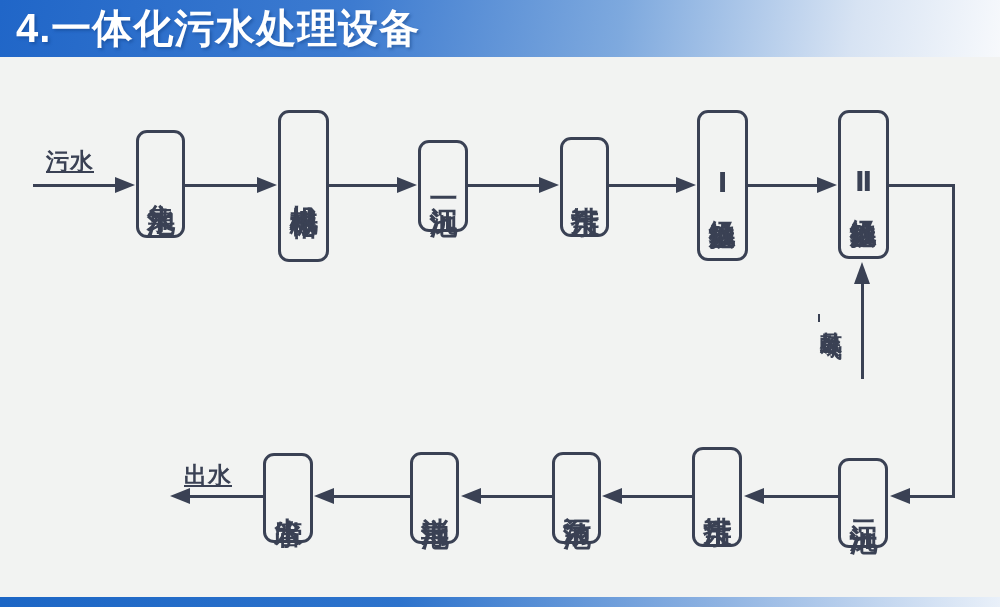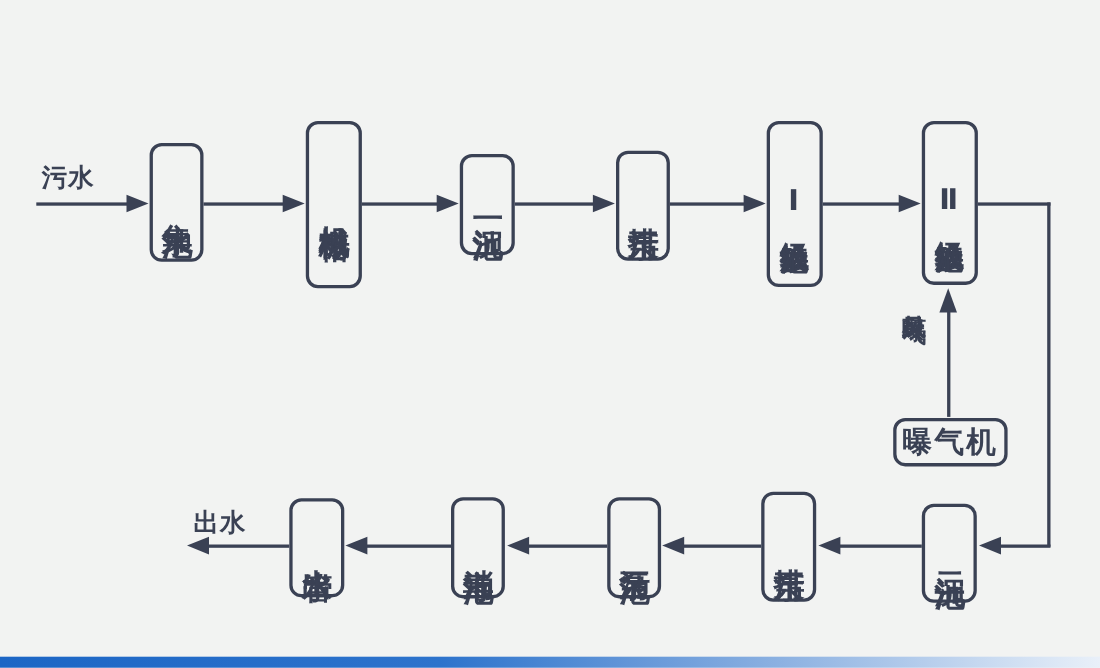"4.一体化污水处理设备" div { html: none -> <div> <div>4.一体化污水处理设备</div> </div> }
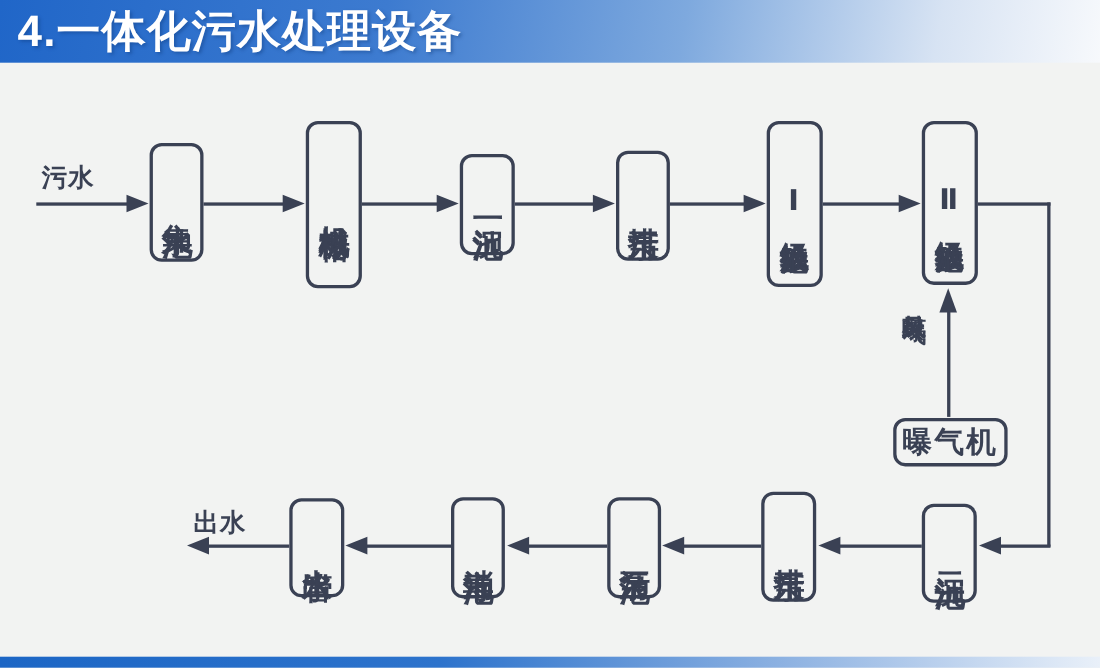"污水" .flow-label { text-align: left -> center; text-decoration: none -> underline }
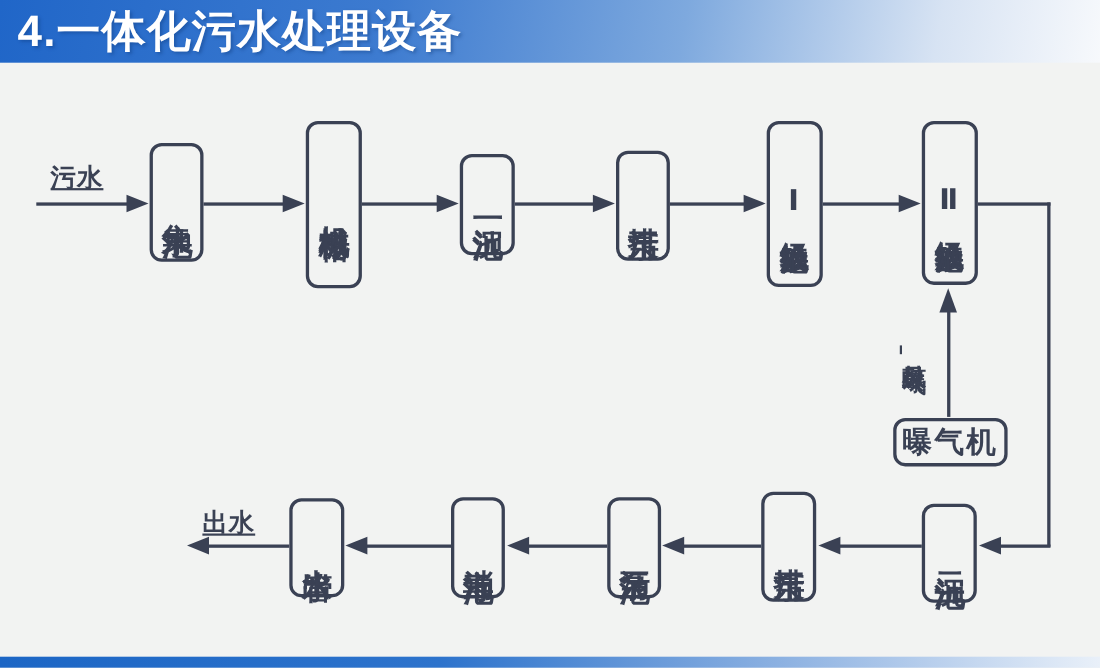"曝气机" div.node { html: <div>曝气机</div> -> none }
